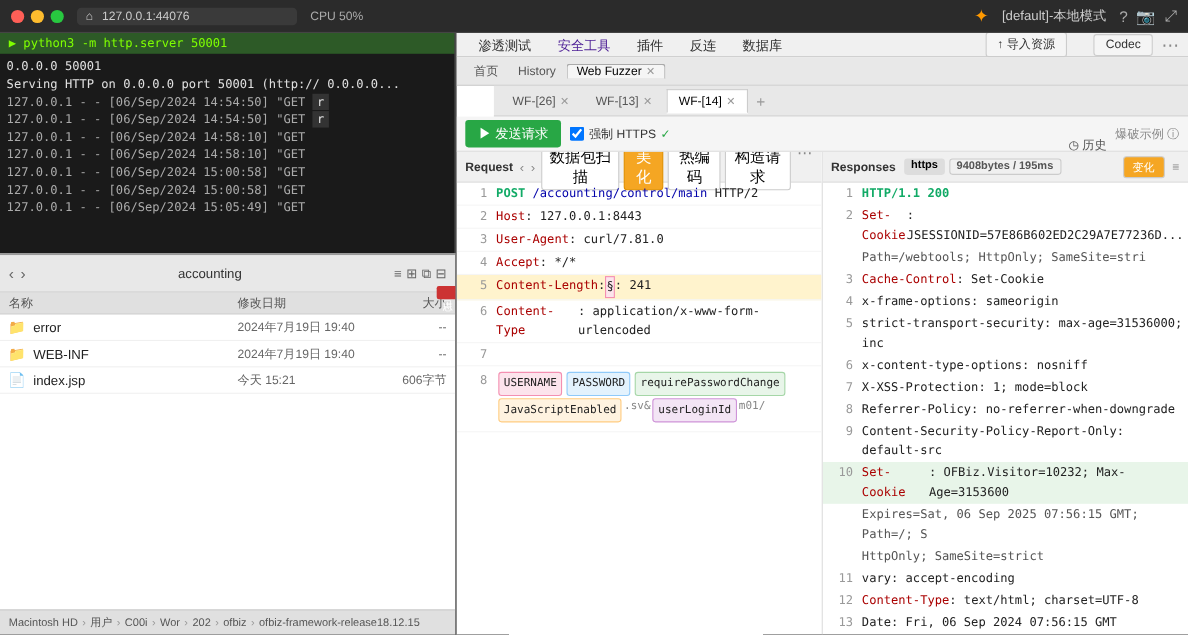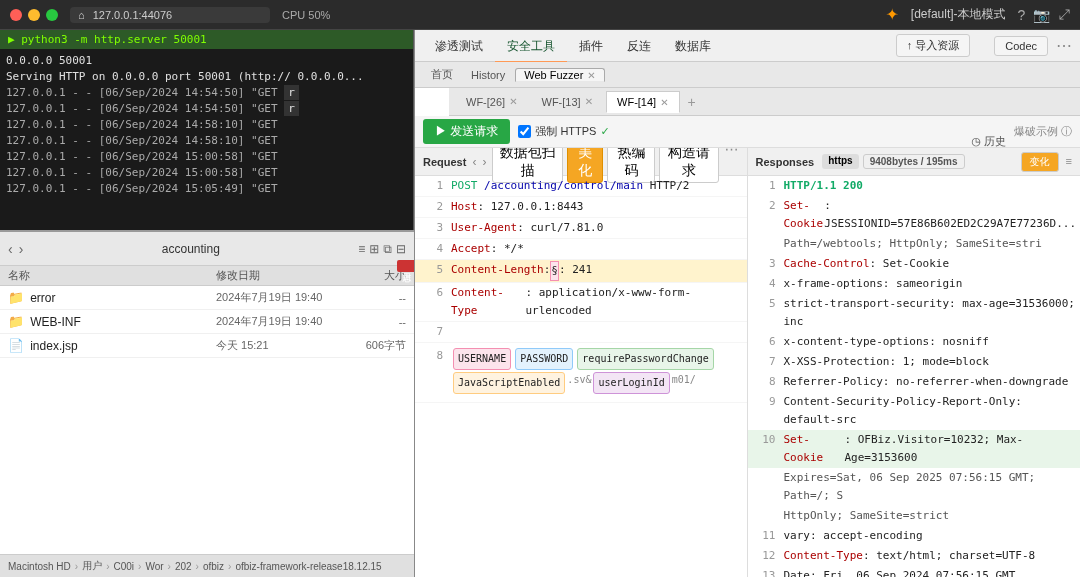"渗透测试" .burp-top-nav { height: 32px -> 22px }
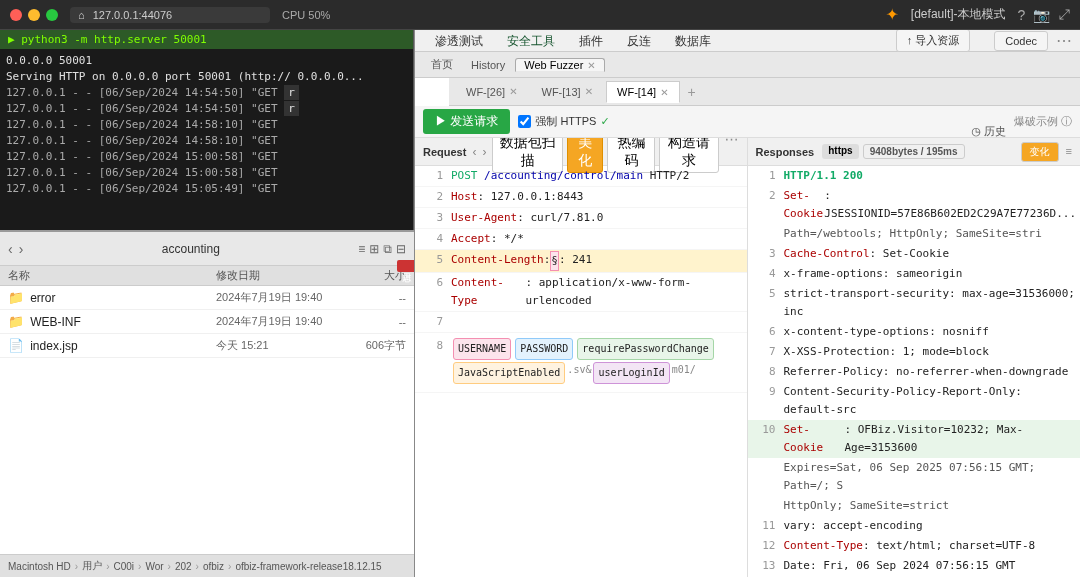"安全工具" .burp-nav-active { color: #14532d -> #4c1d95 }
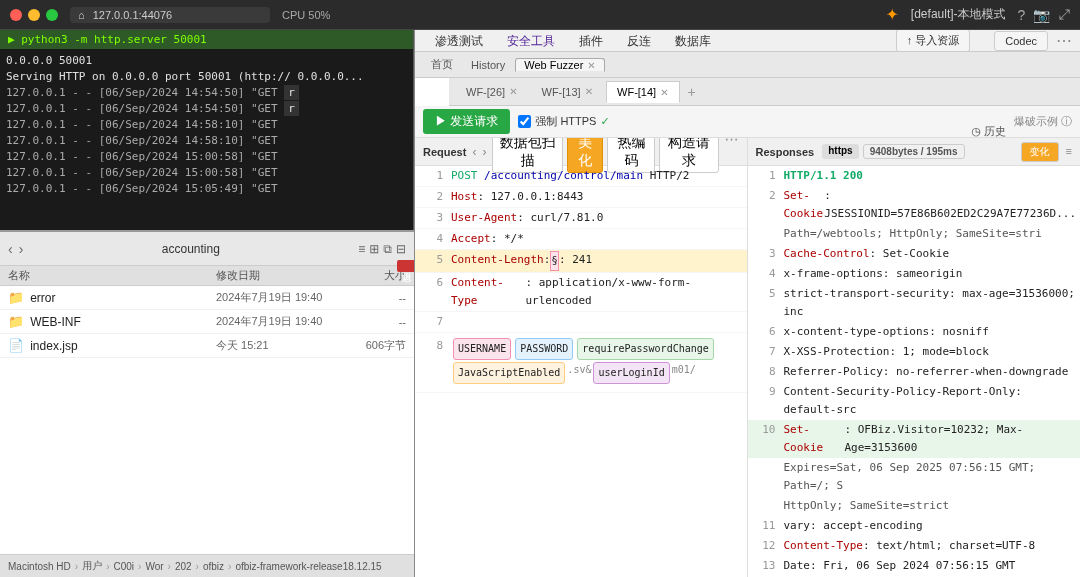"POST" .req-method { font-weight: normal -> bold }
